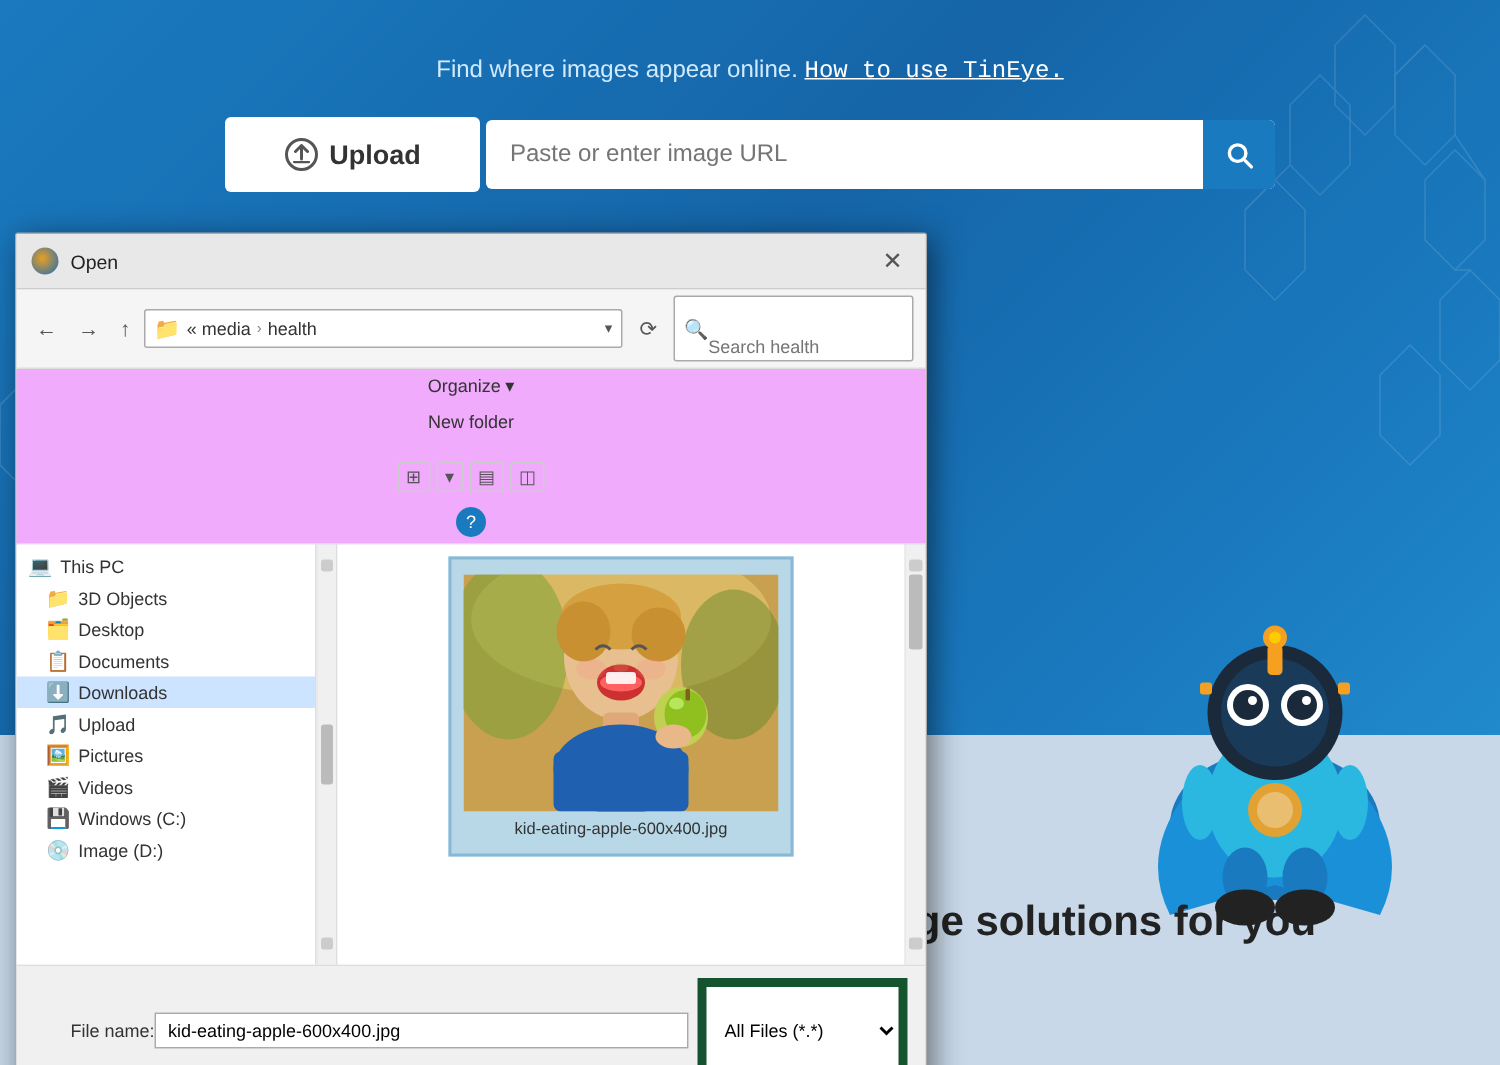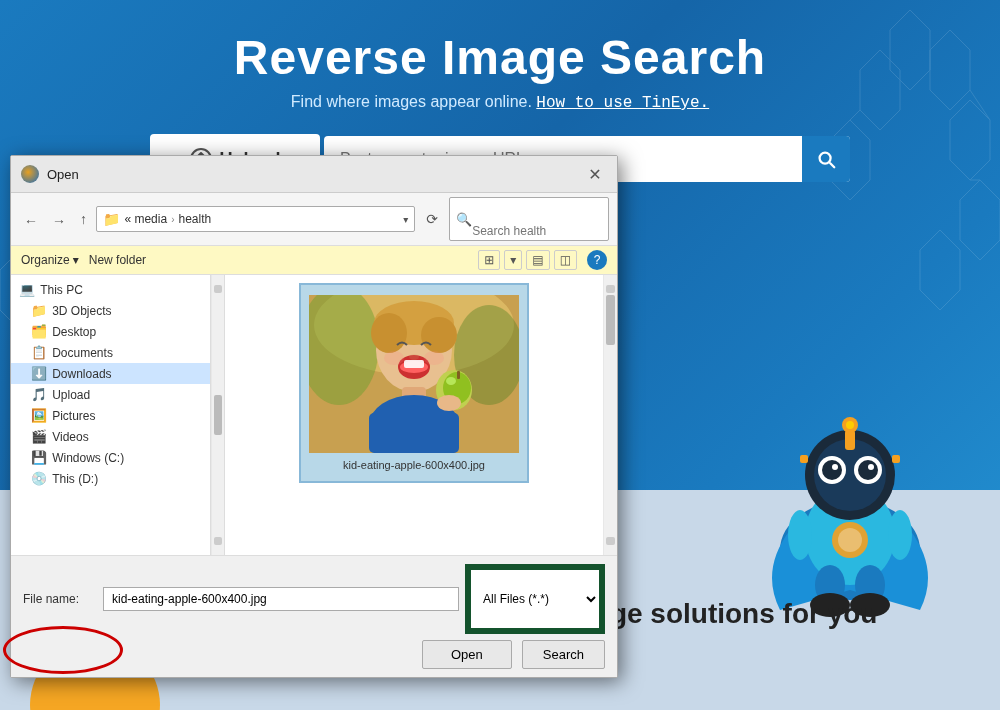"Reverse Image Search" h1 { html: <h1>Reverse Image Search</h1> -> none }
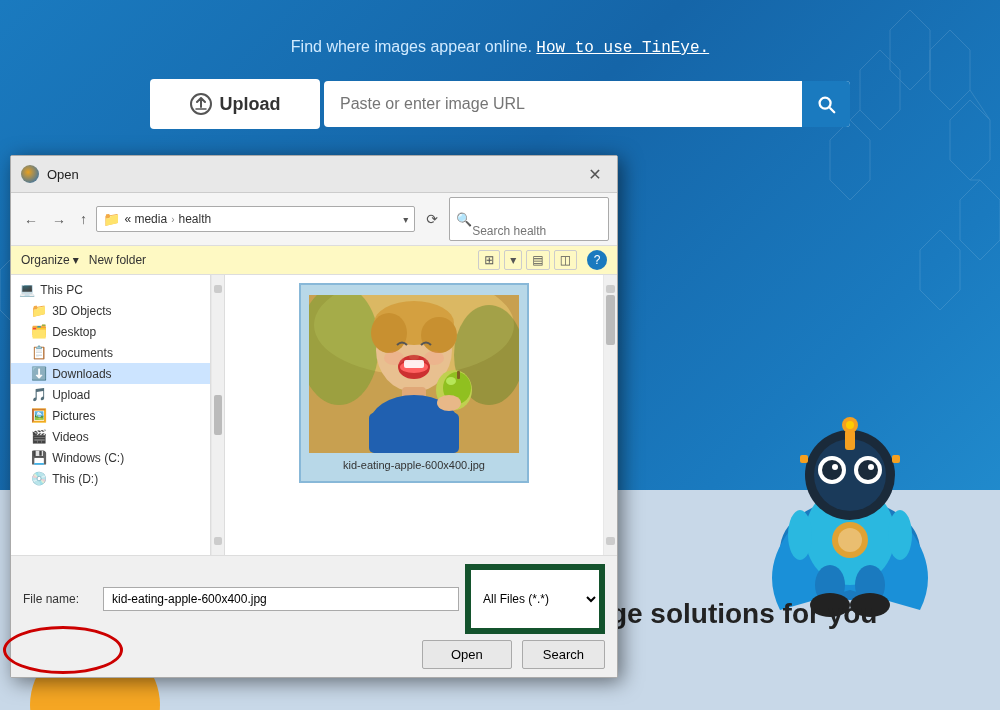"Organize" .dialog-toolbar { background: #fef9c3 -> #f0abfc; flex-direction: none -> column }
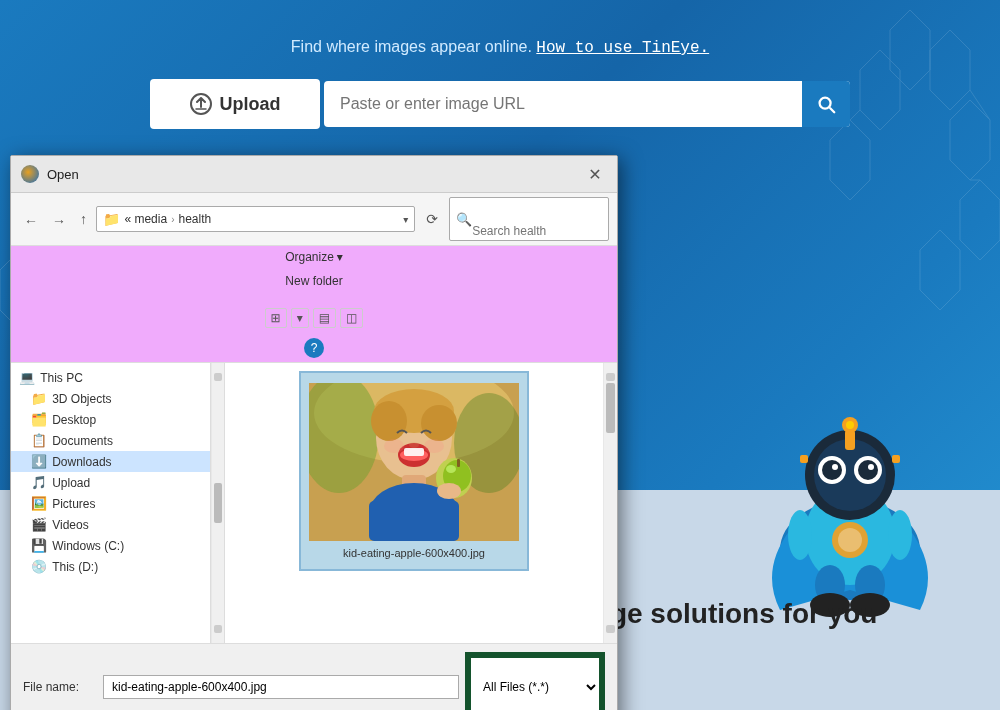"This (D:)" span.tree-label { text: This -> Image }
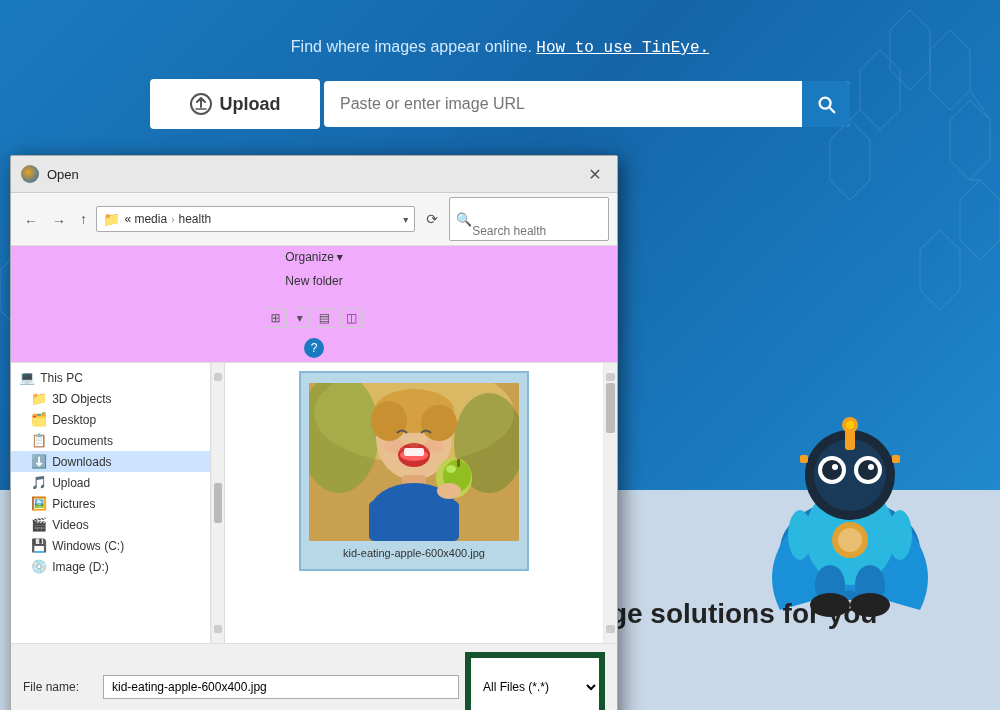"File name:" .footer-label { text-align: none -> right }
